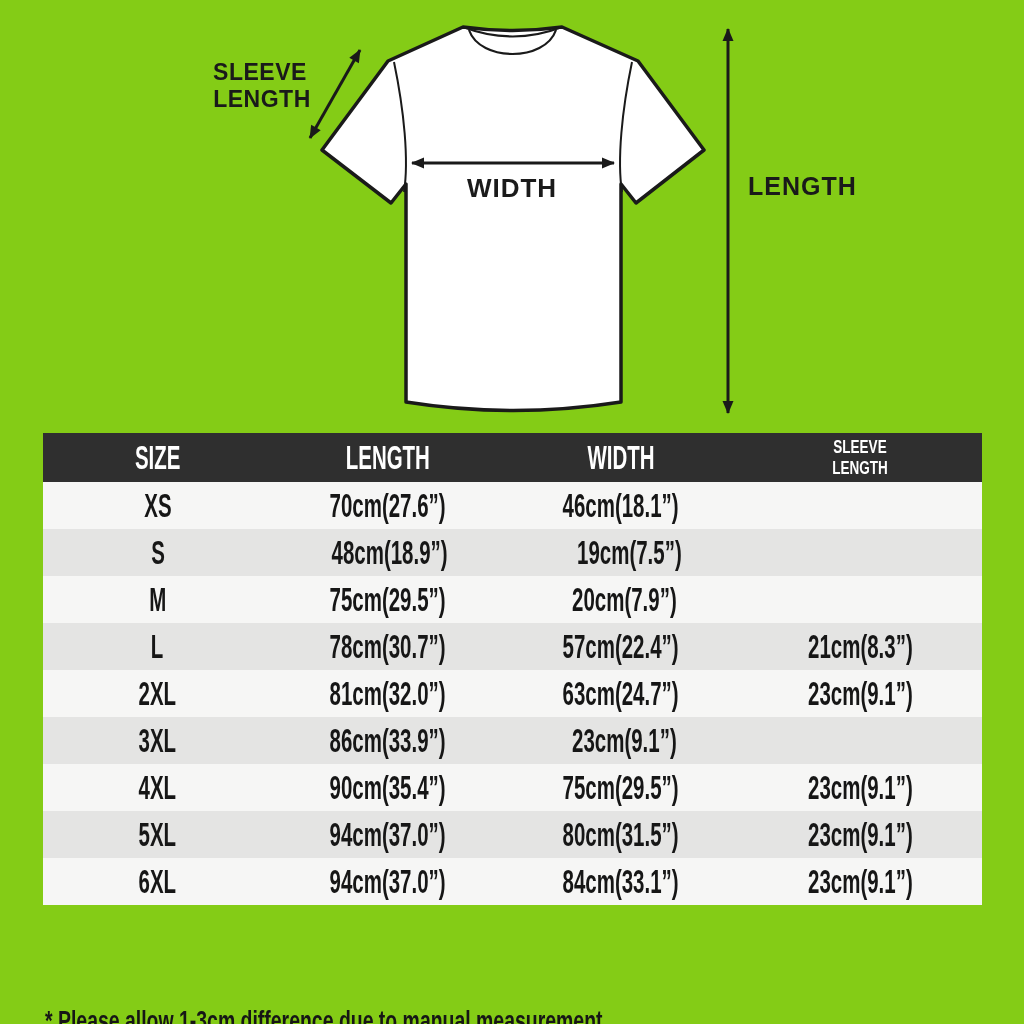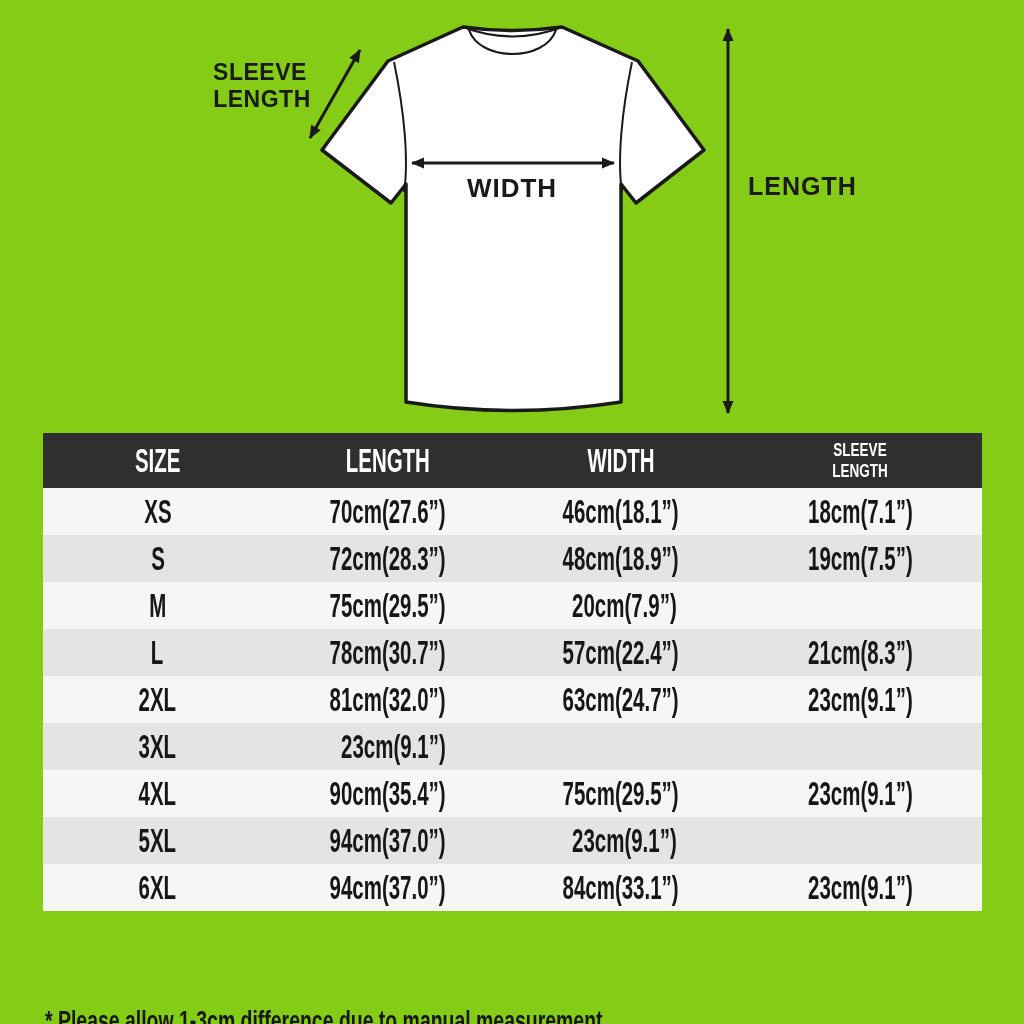"SIZE" .thead { height: 55px -> 49px }
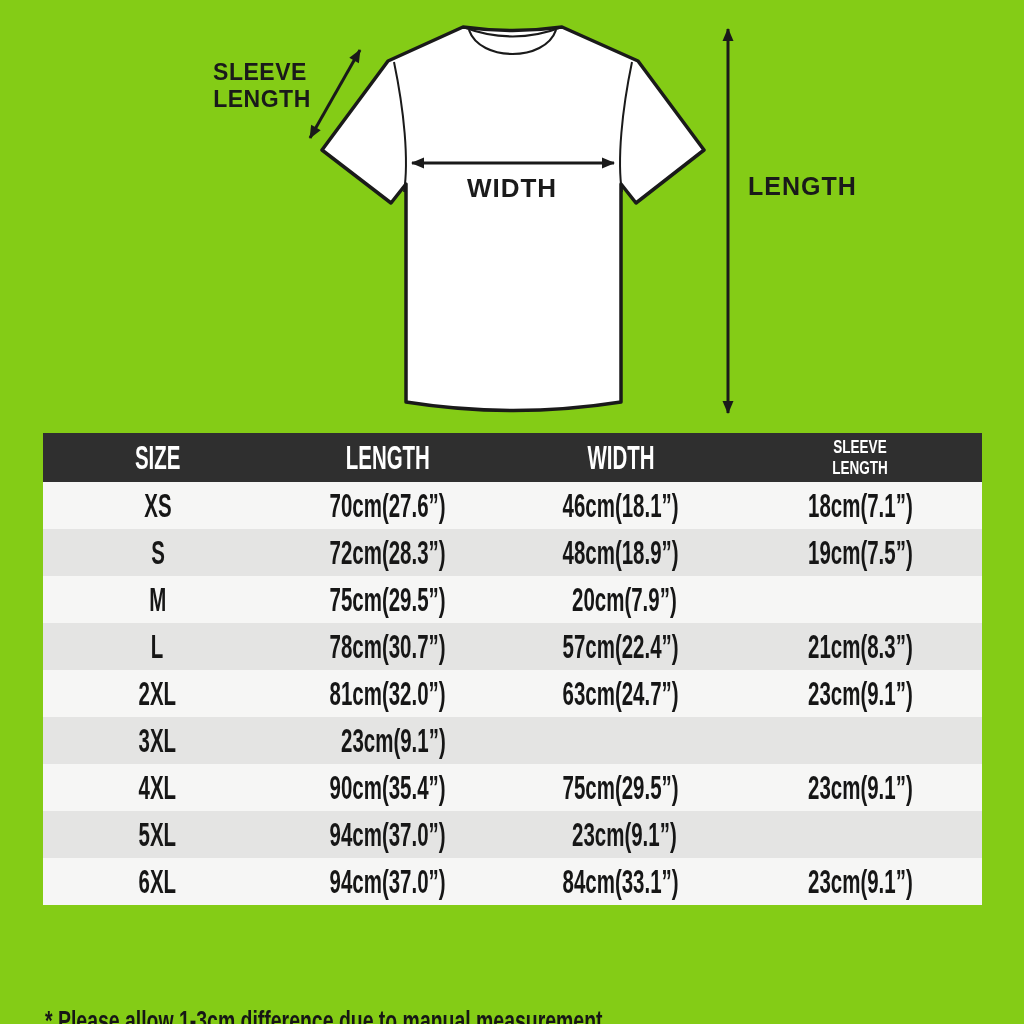"18cm(7.1”)" div.td { html: <div> <span>18cm(7.1”)</span> </div> -> none }
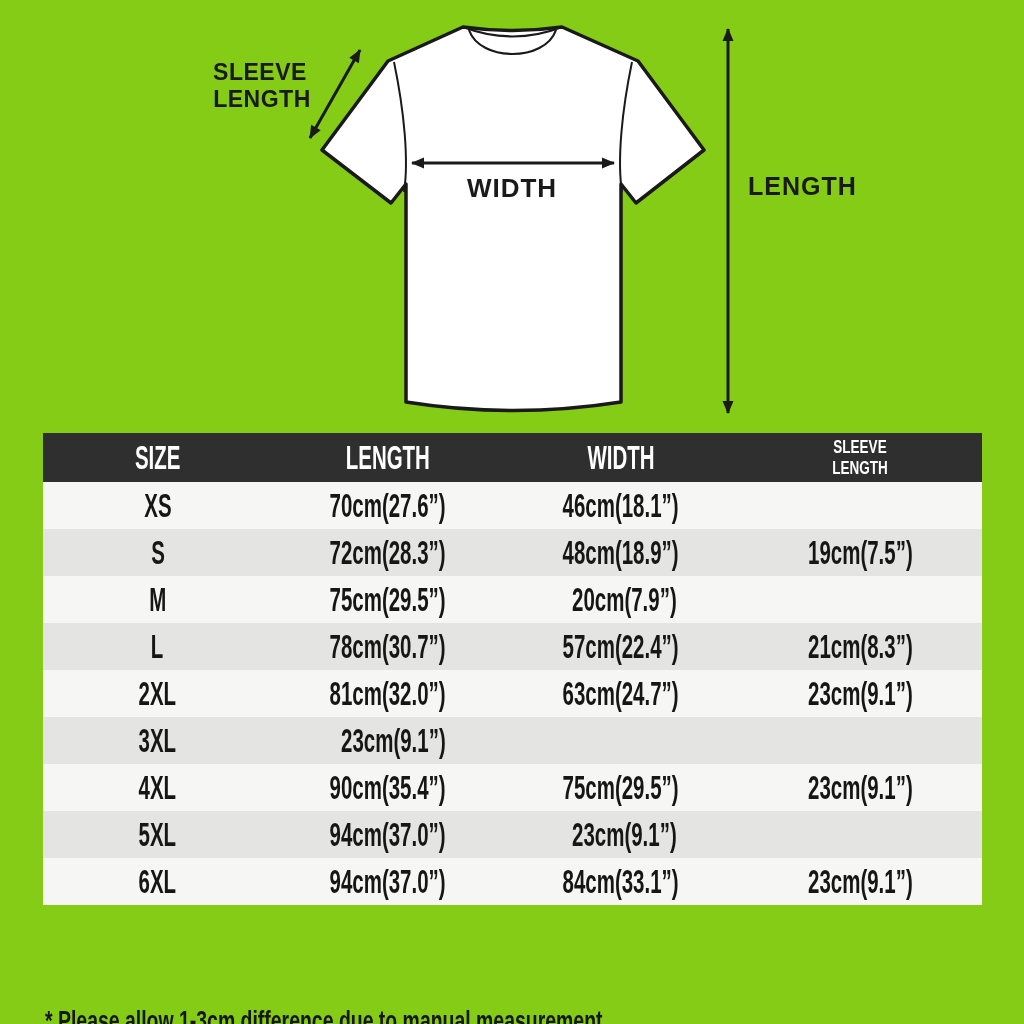"72cm(28.3”)" div.td { html: <div> <span>72cm(28.3”)</span> </div> -> none }
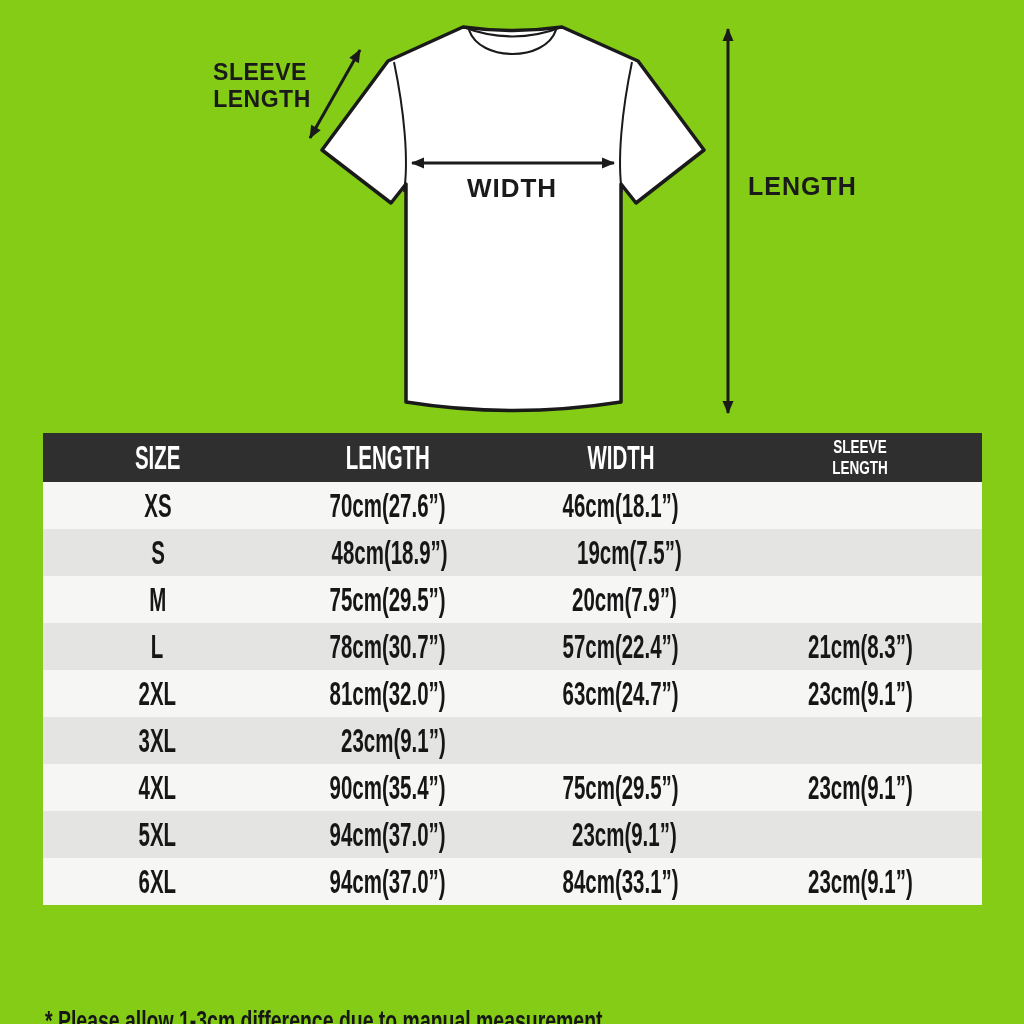"86cm(33.9”)" div.td { html: none -> <div> <span>86cm(33.9”)</span> </div> }
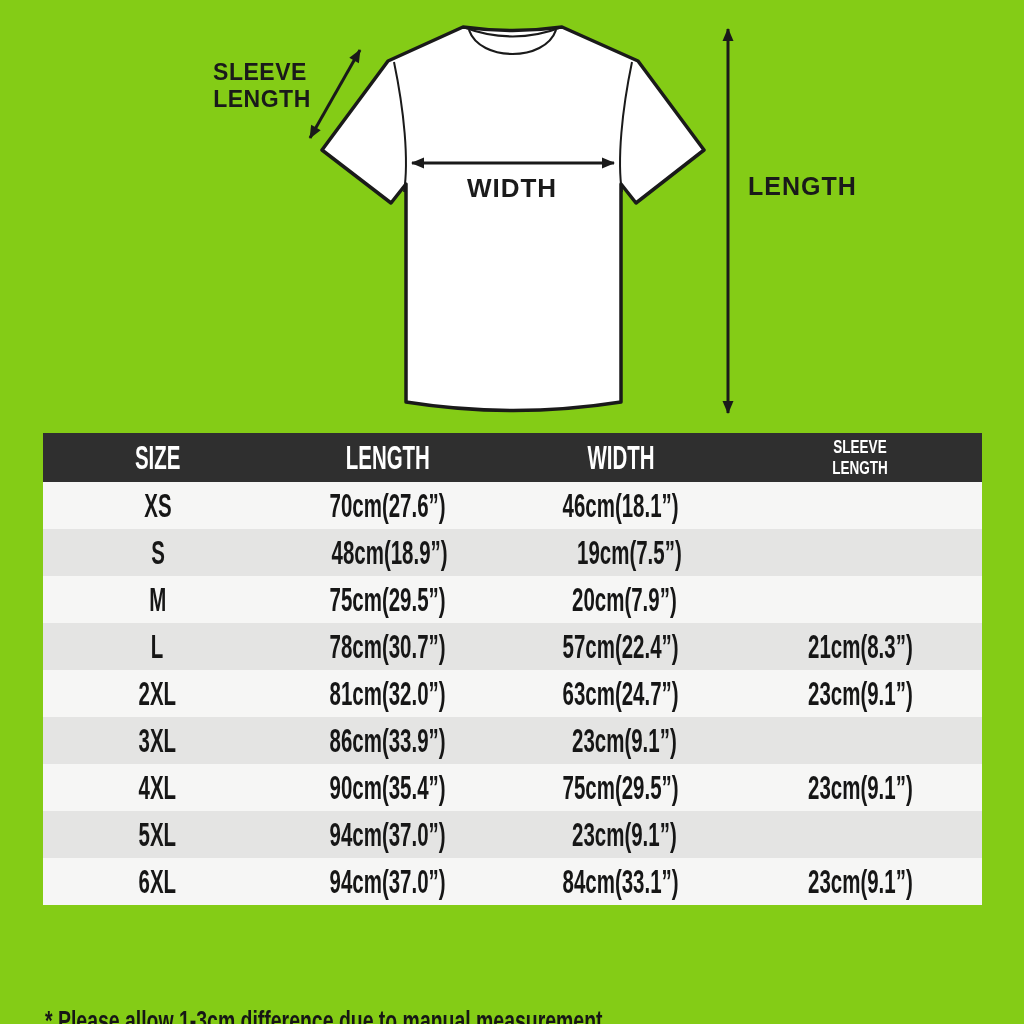"80cm(31.5”)" div.td { html: none -> <div> <span>80cm(31.5”)</span> </div> }
